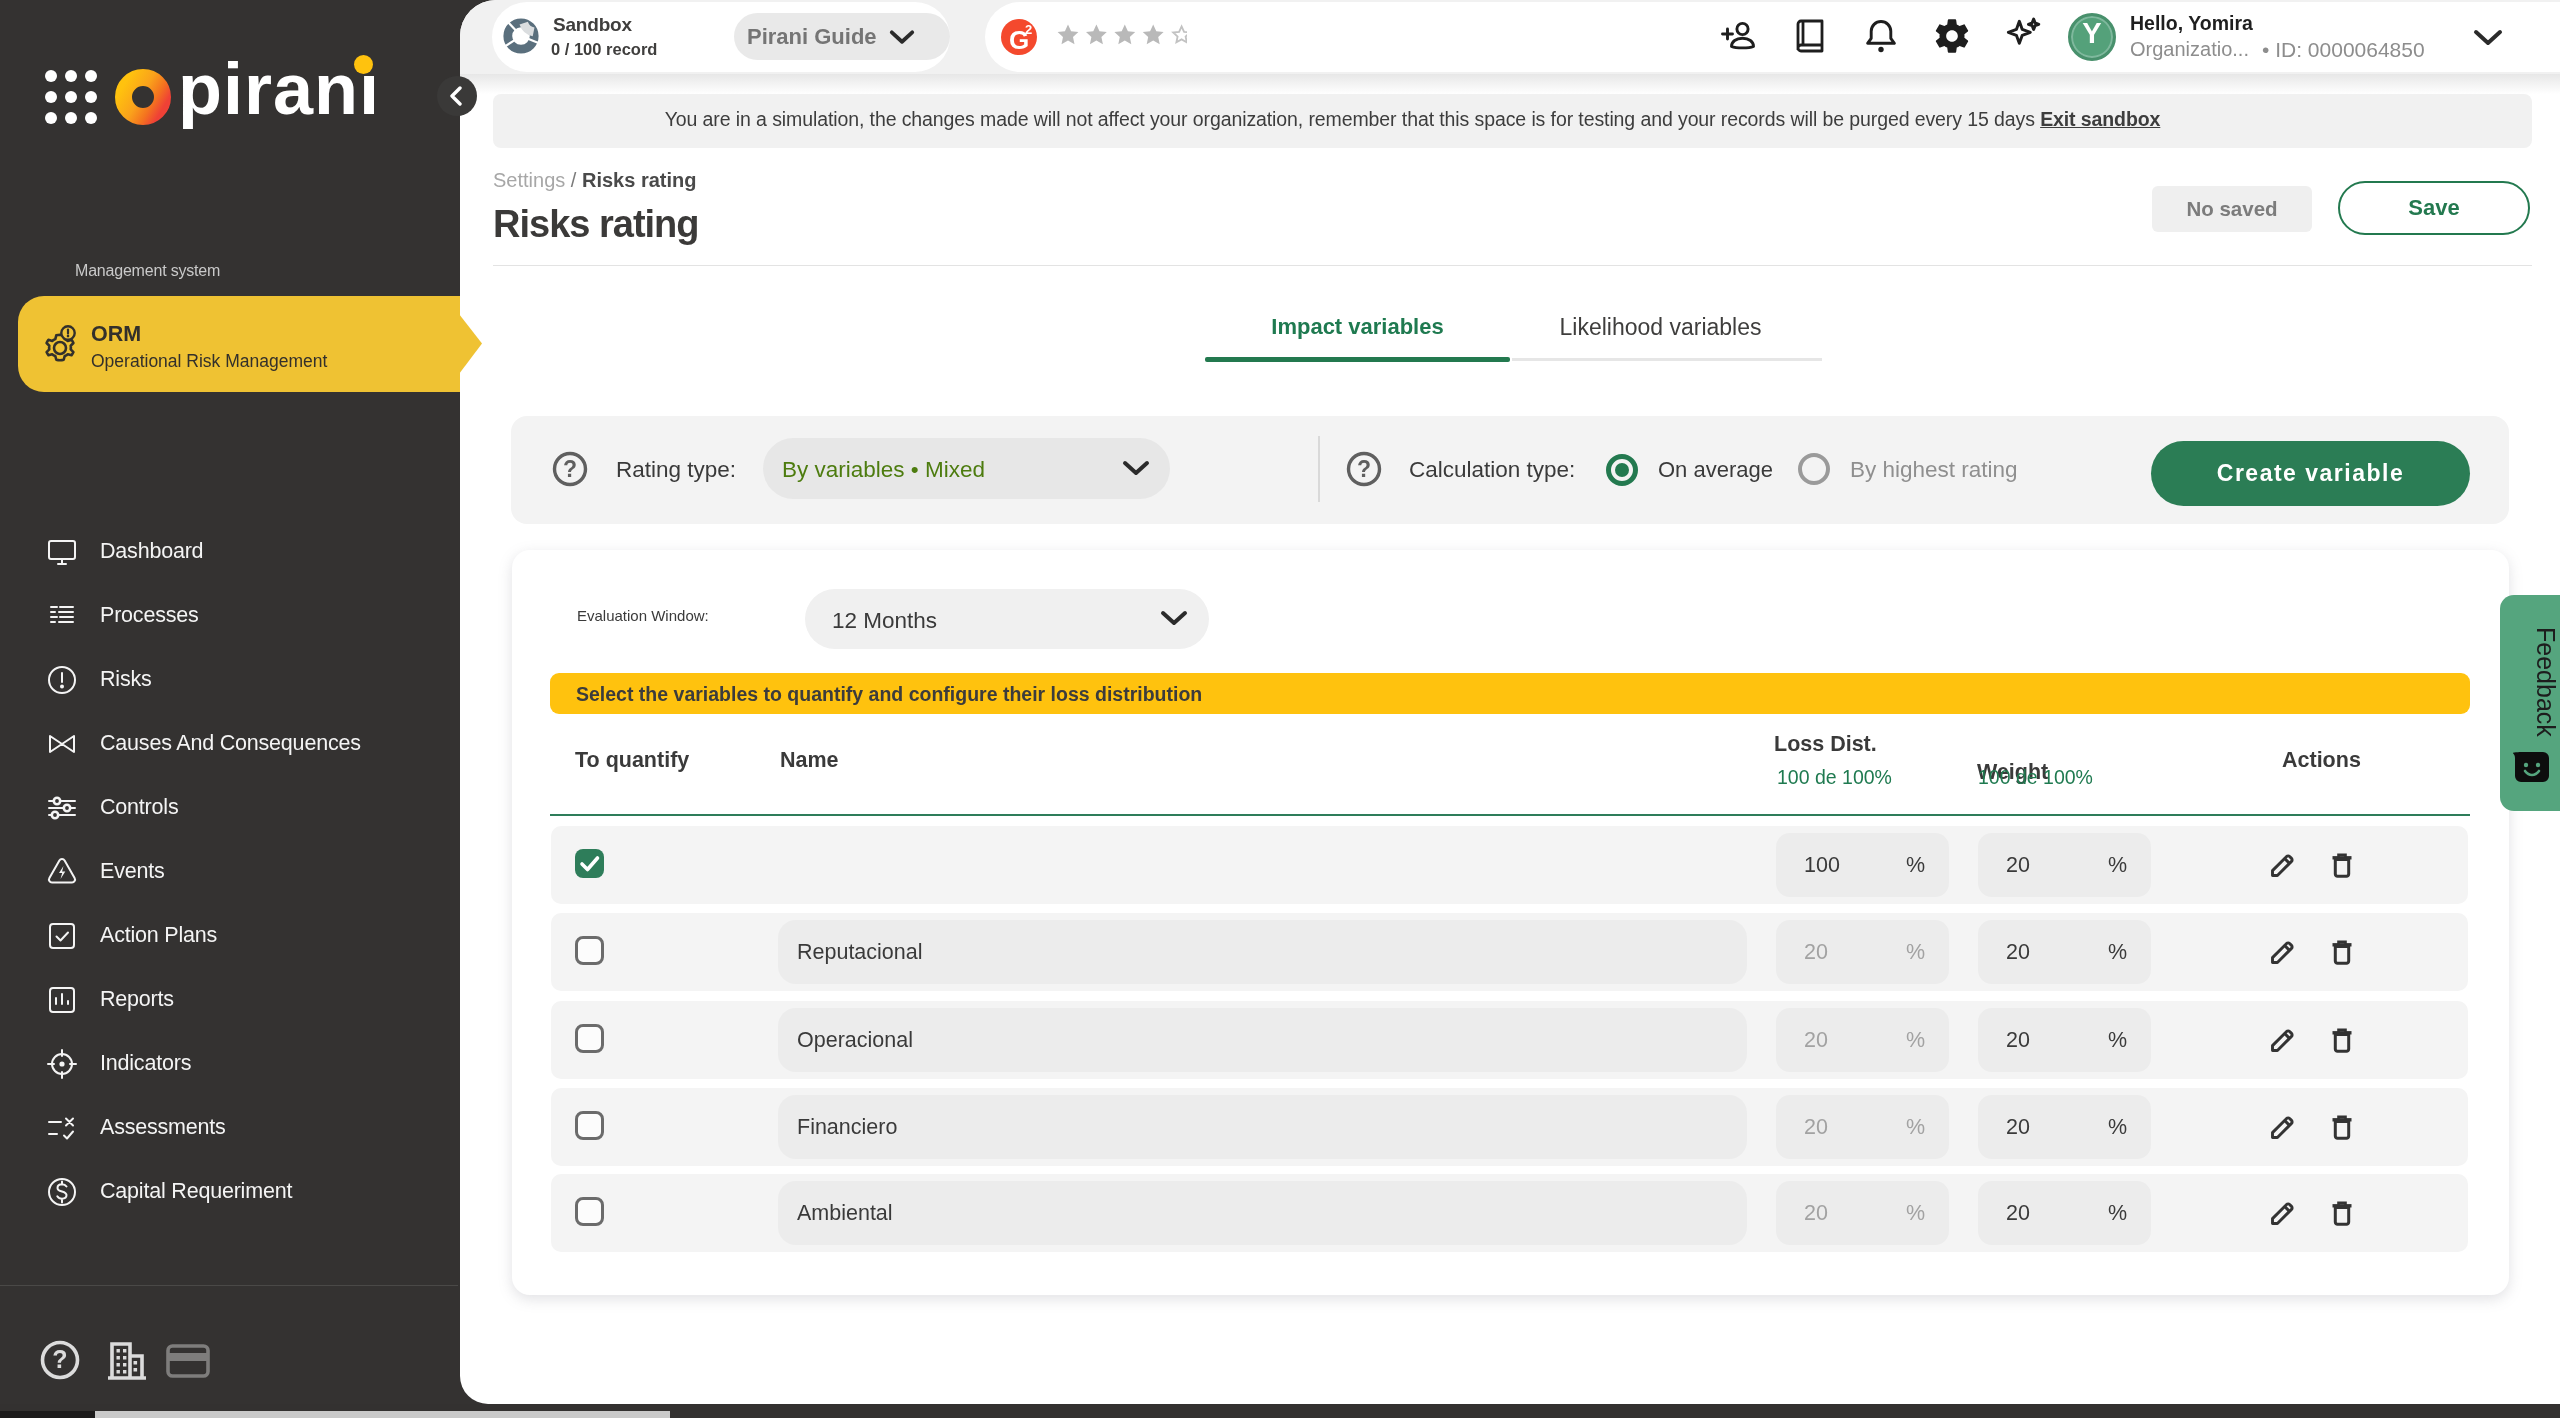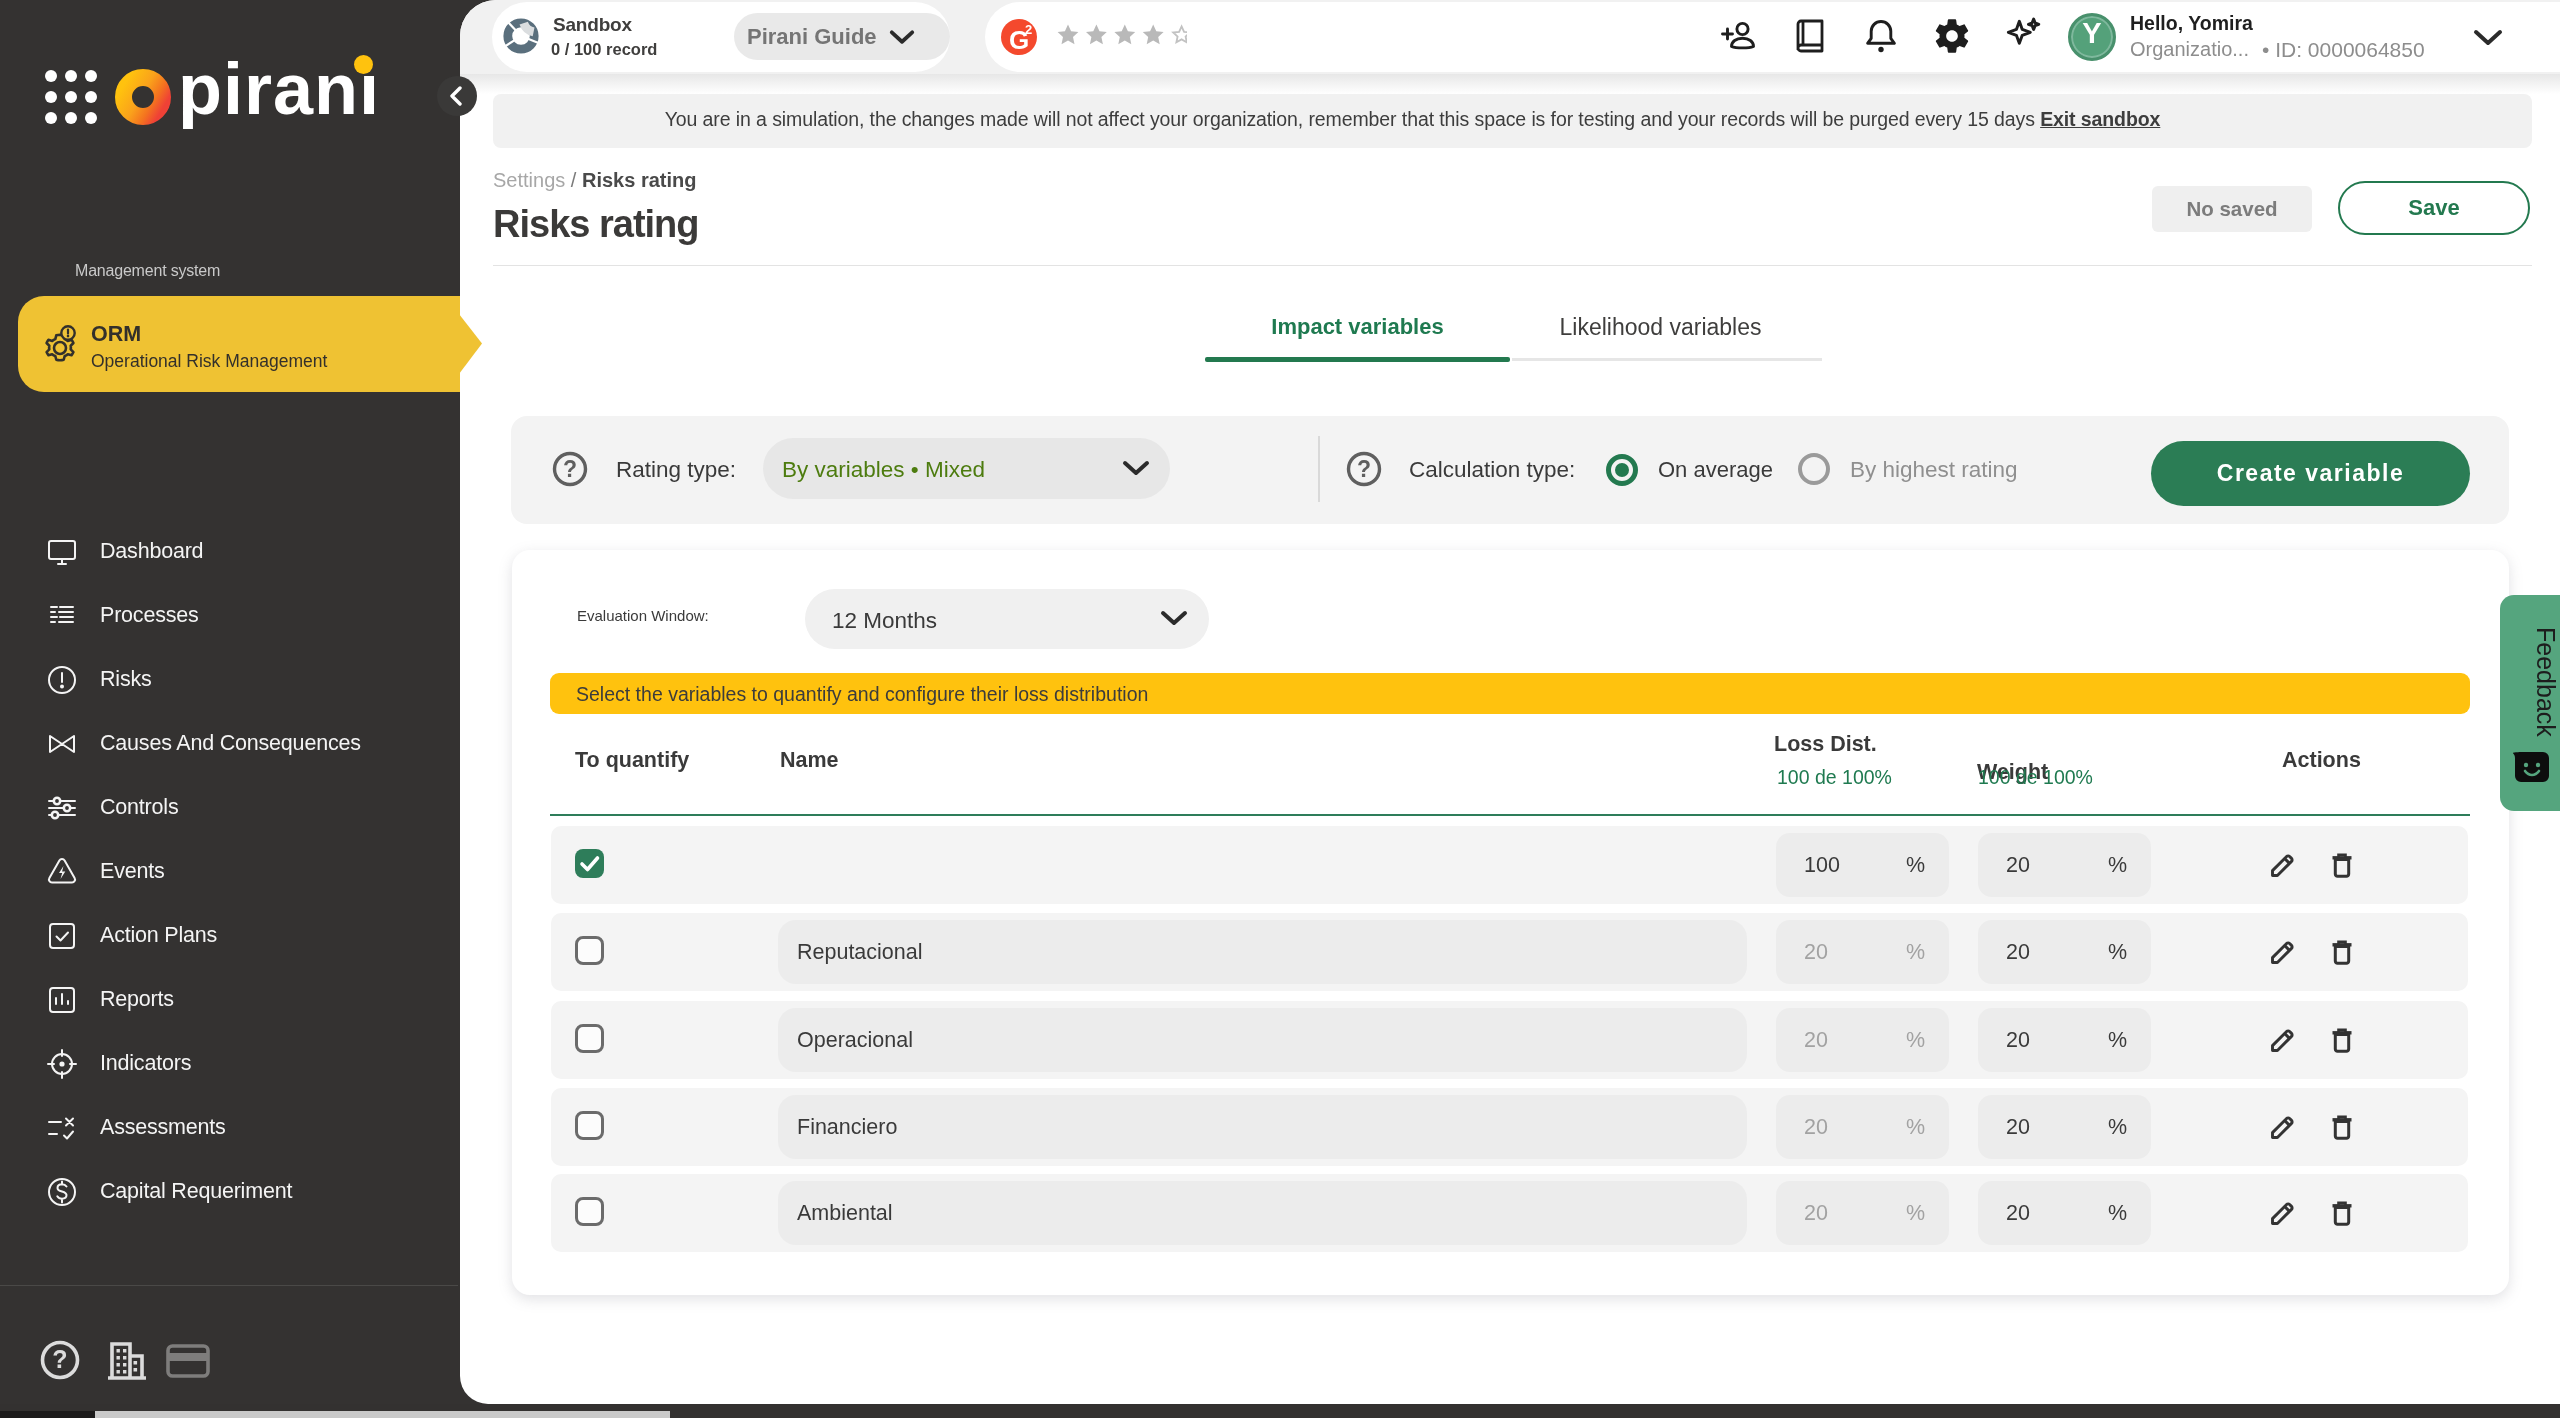"Select the variables to quantify" div.abs { font-weight: 400 -> 700 }
